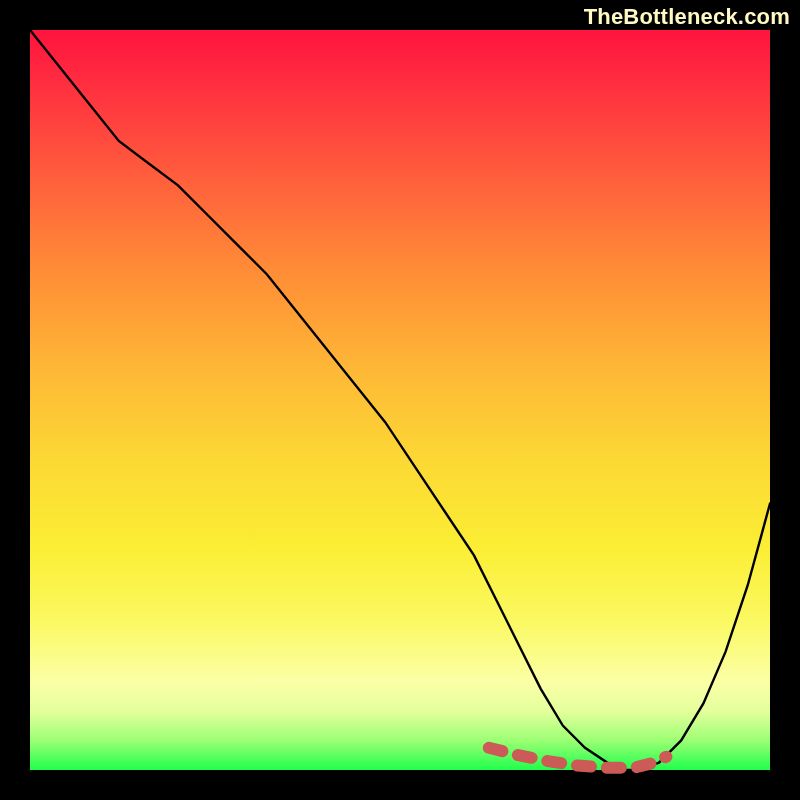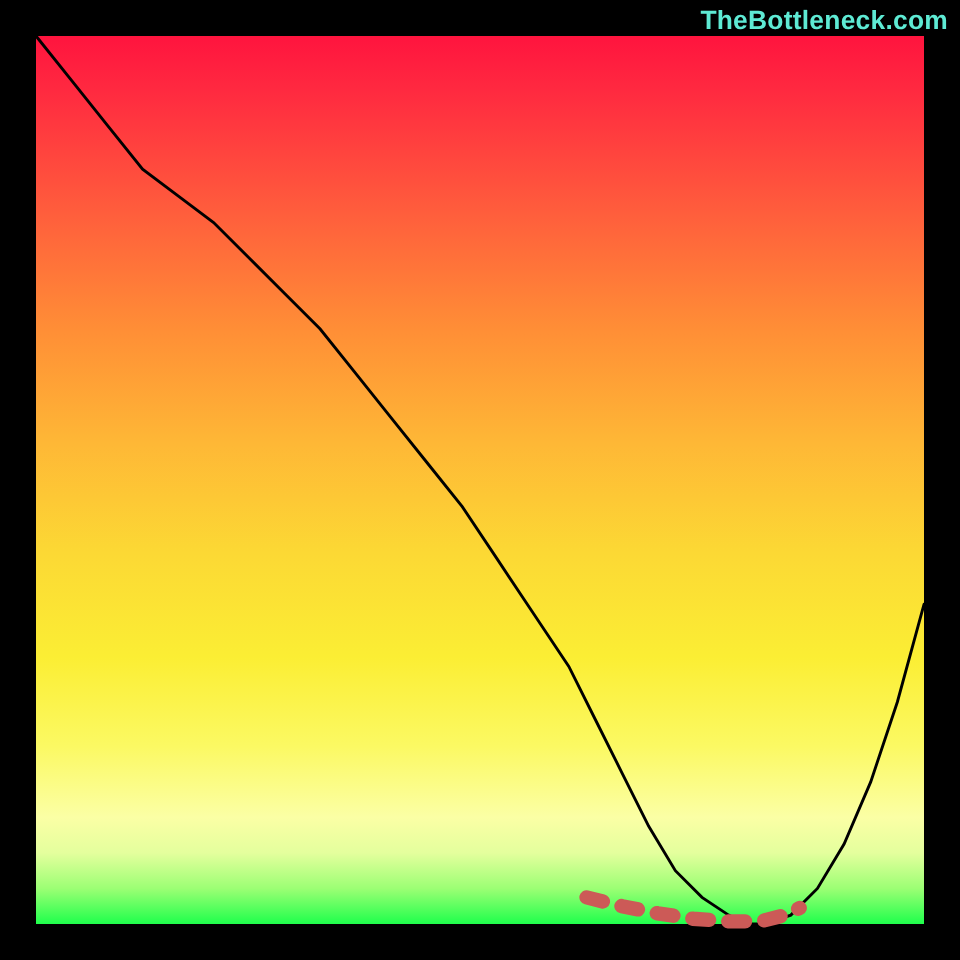"TheBottleneck.com" .watermark { color: #5eead4 -> #fef9c3 }
